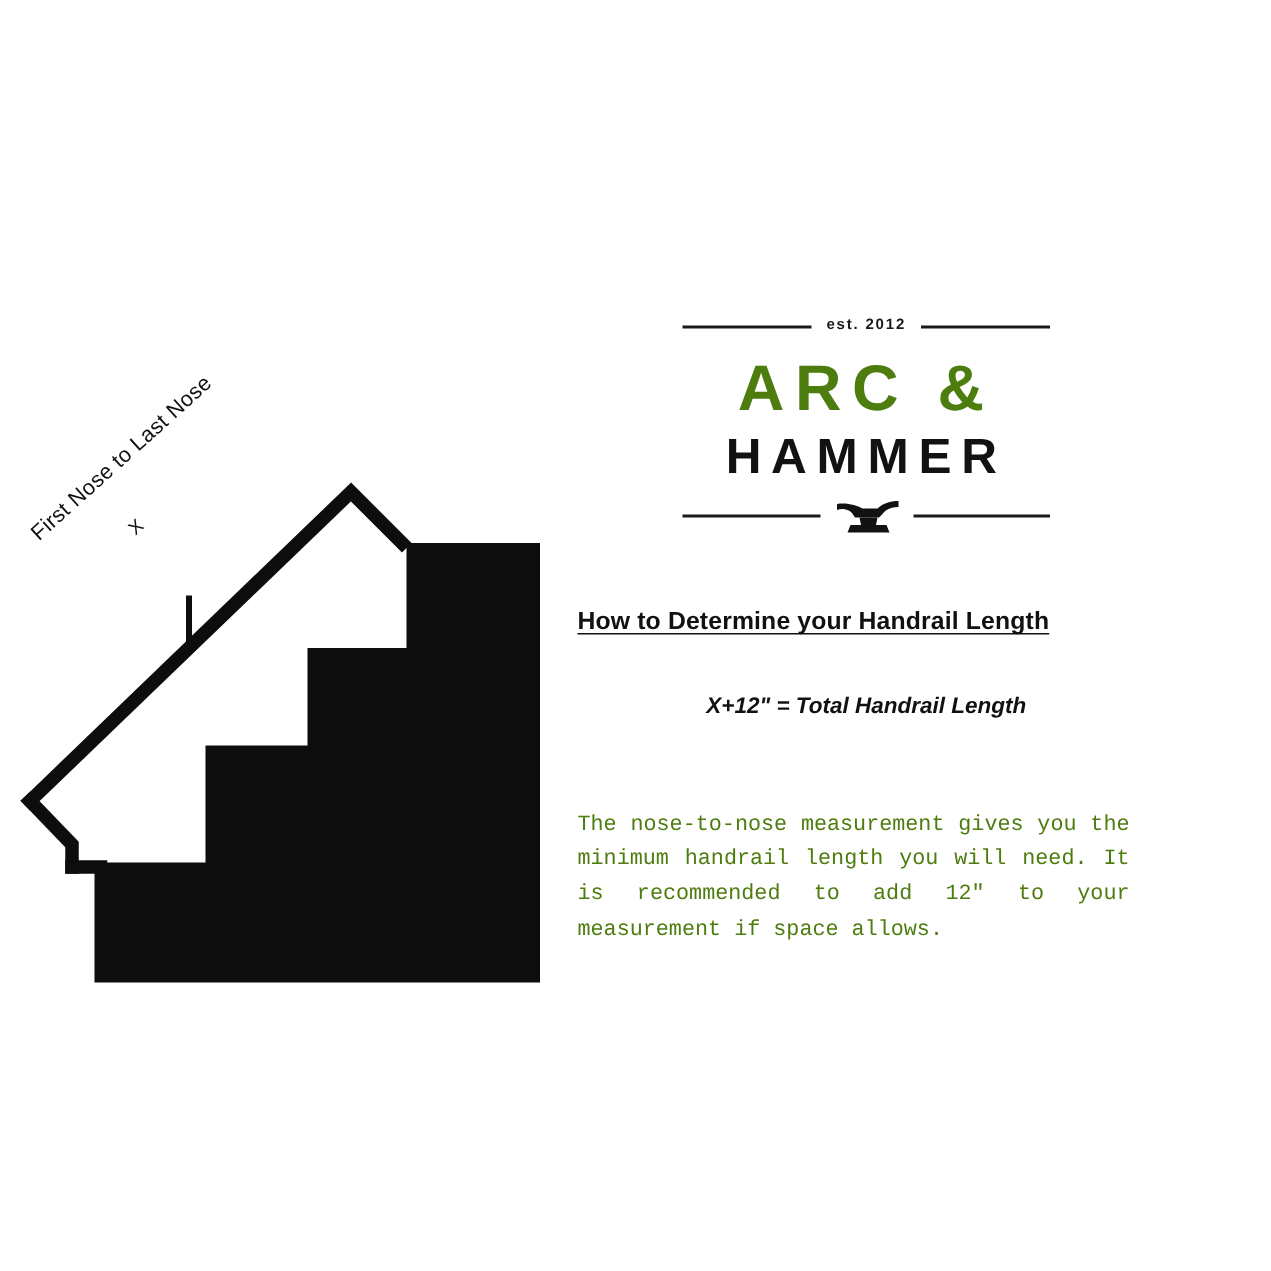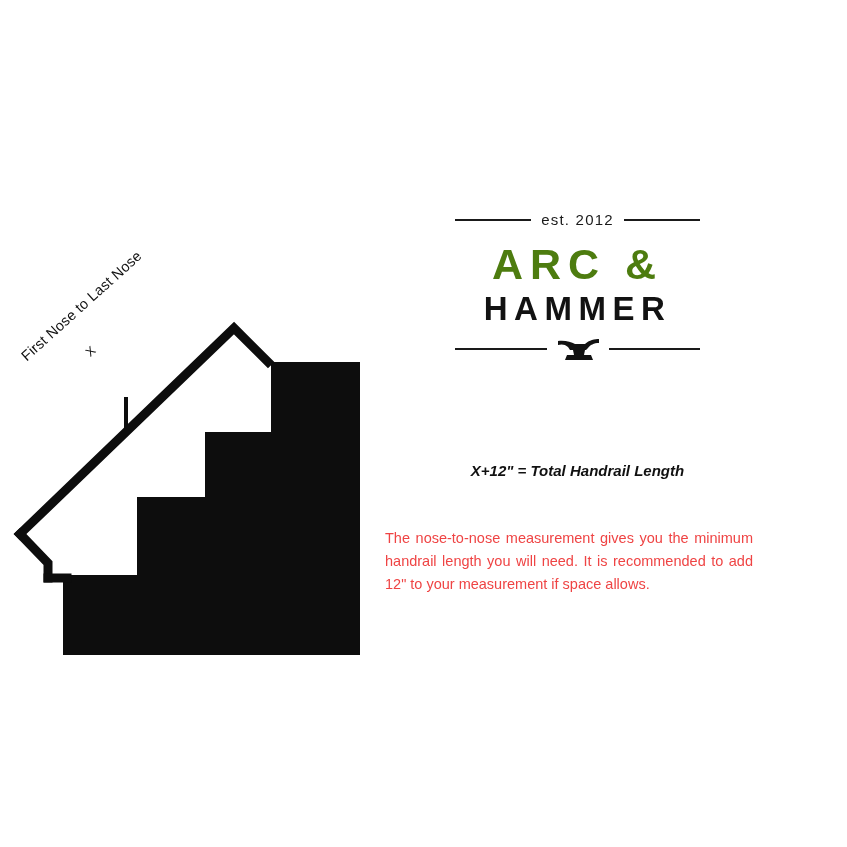"est. 2012" #logo-est { font-size: 15px -> 10px; font-weight: normal -> bold }
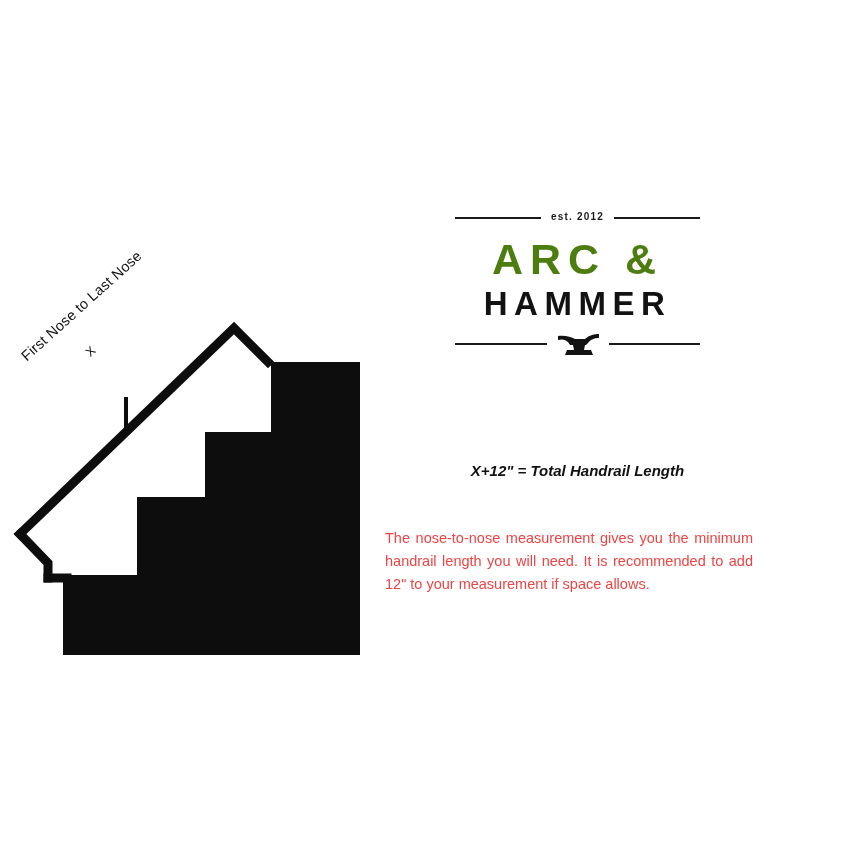"How to Determine your Handrail" div { html: none -> <div>How to Determine your Handrail Length</div> }
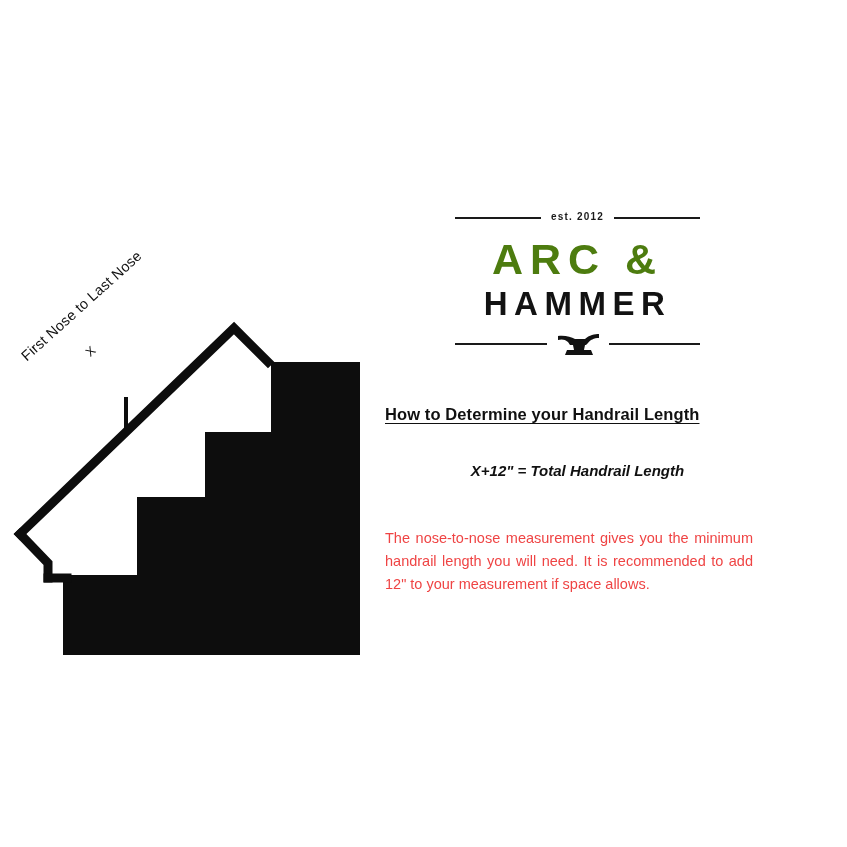"The nose-to-nose measurement gives you" #body-copy { color: #ef4444 -> #4d7c0f; font-family: none -> Liberation Mono, monospace; top: 512px -> 524px }
